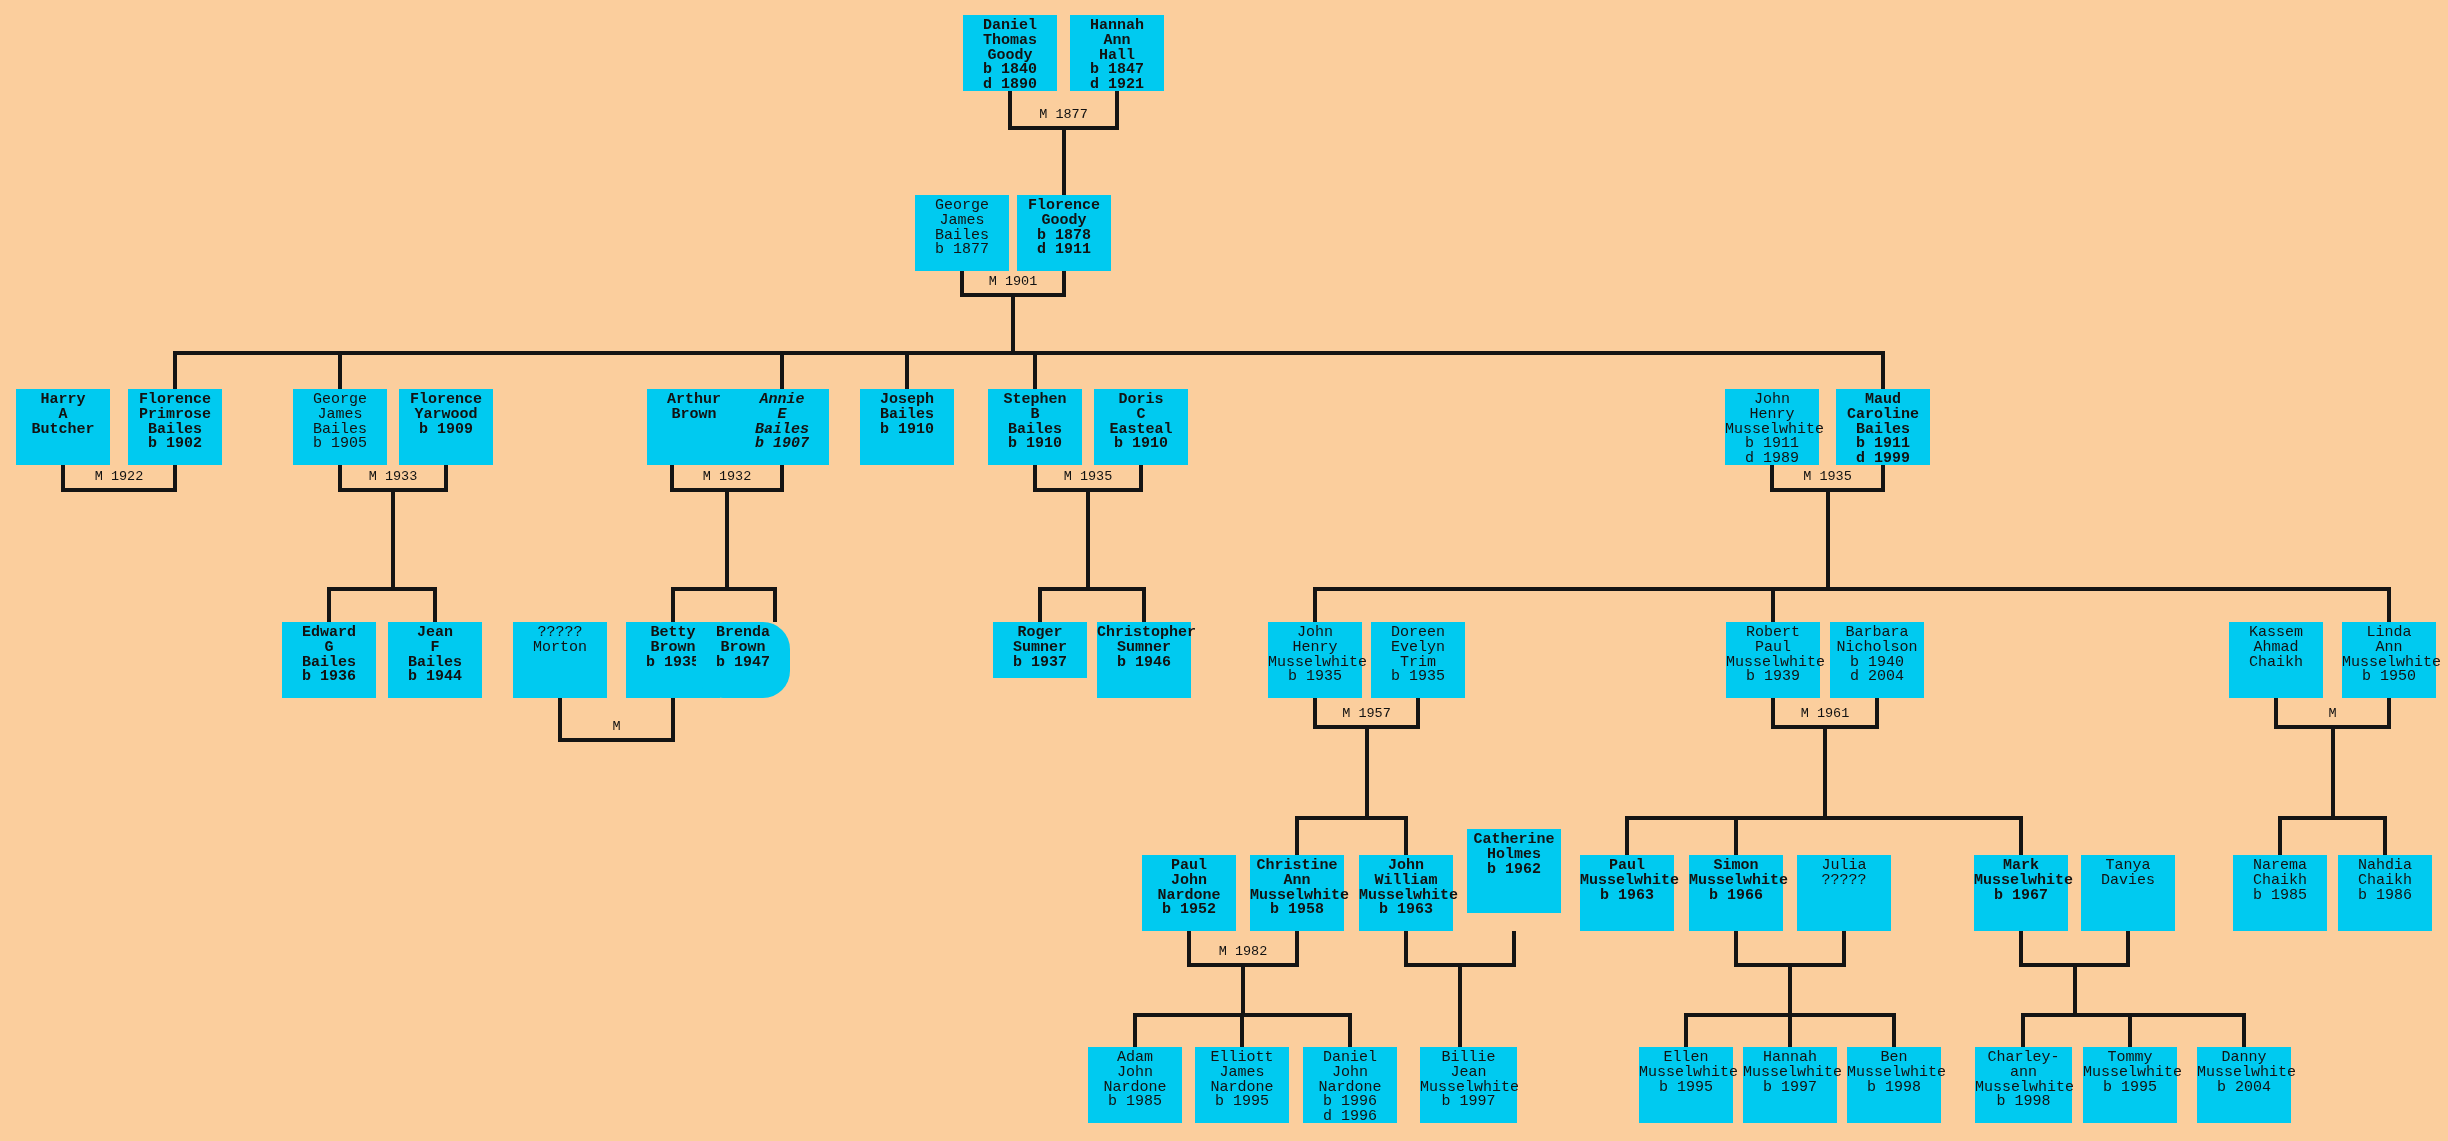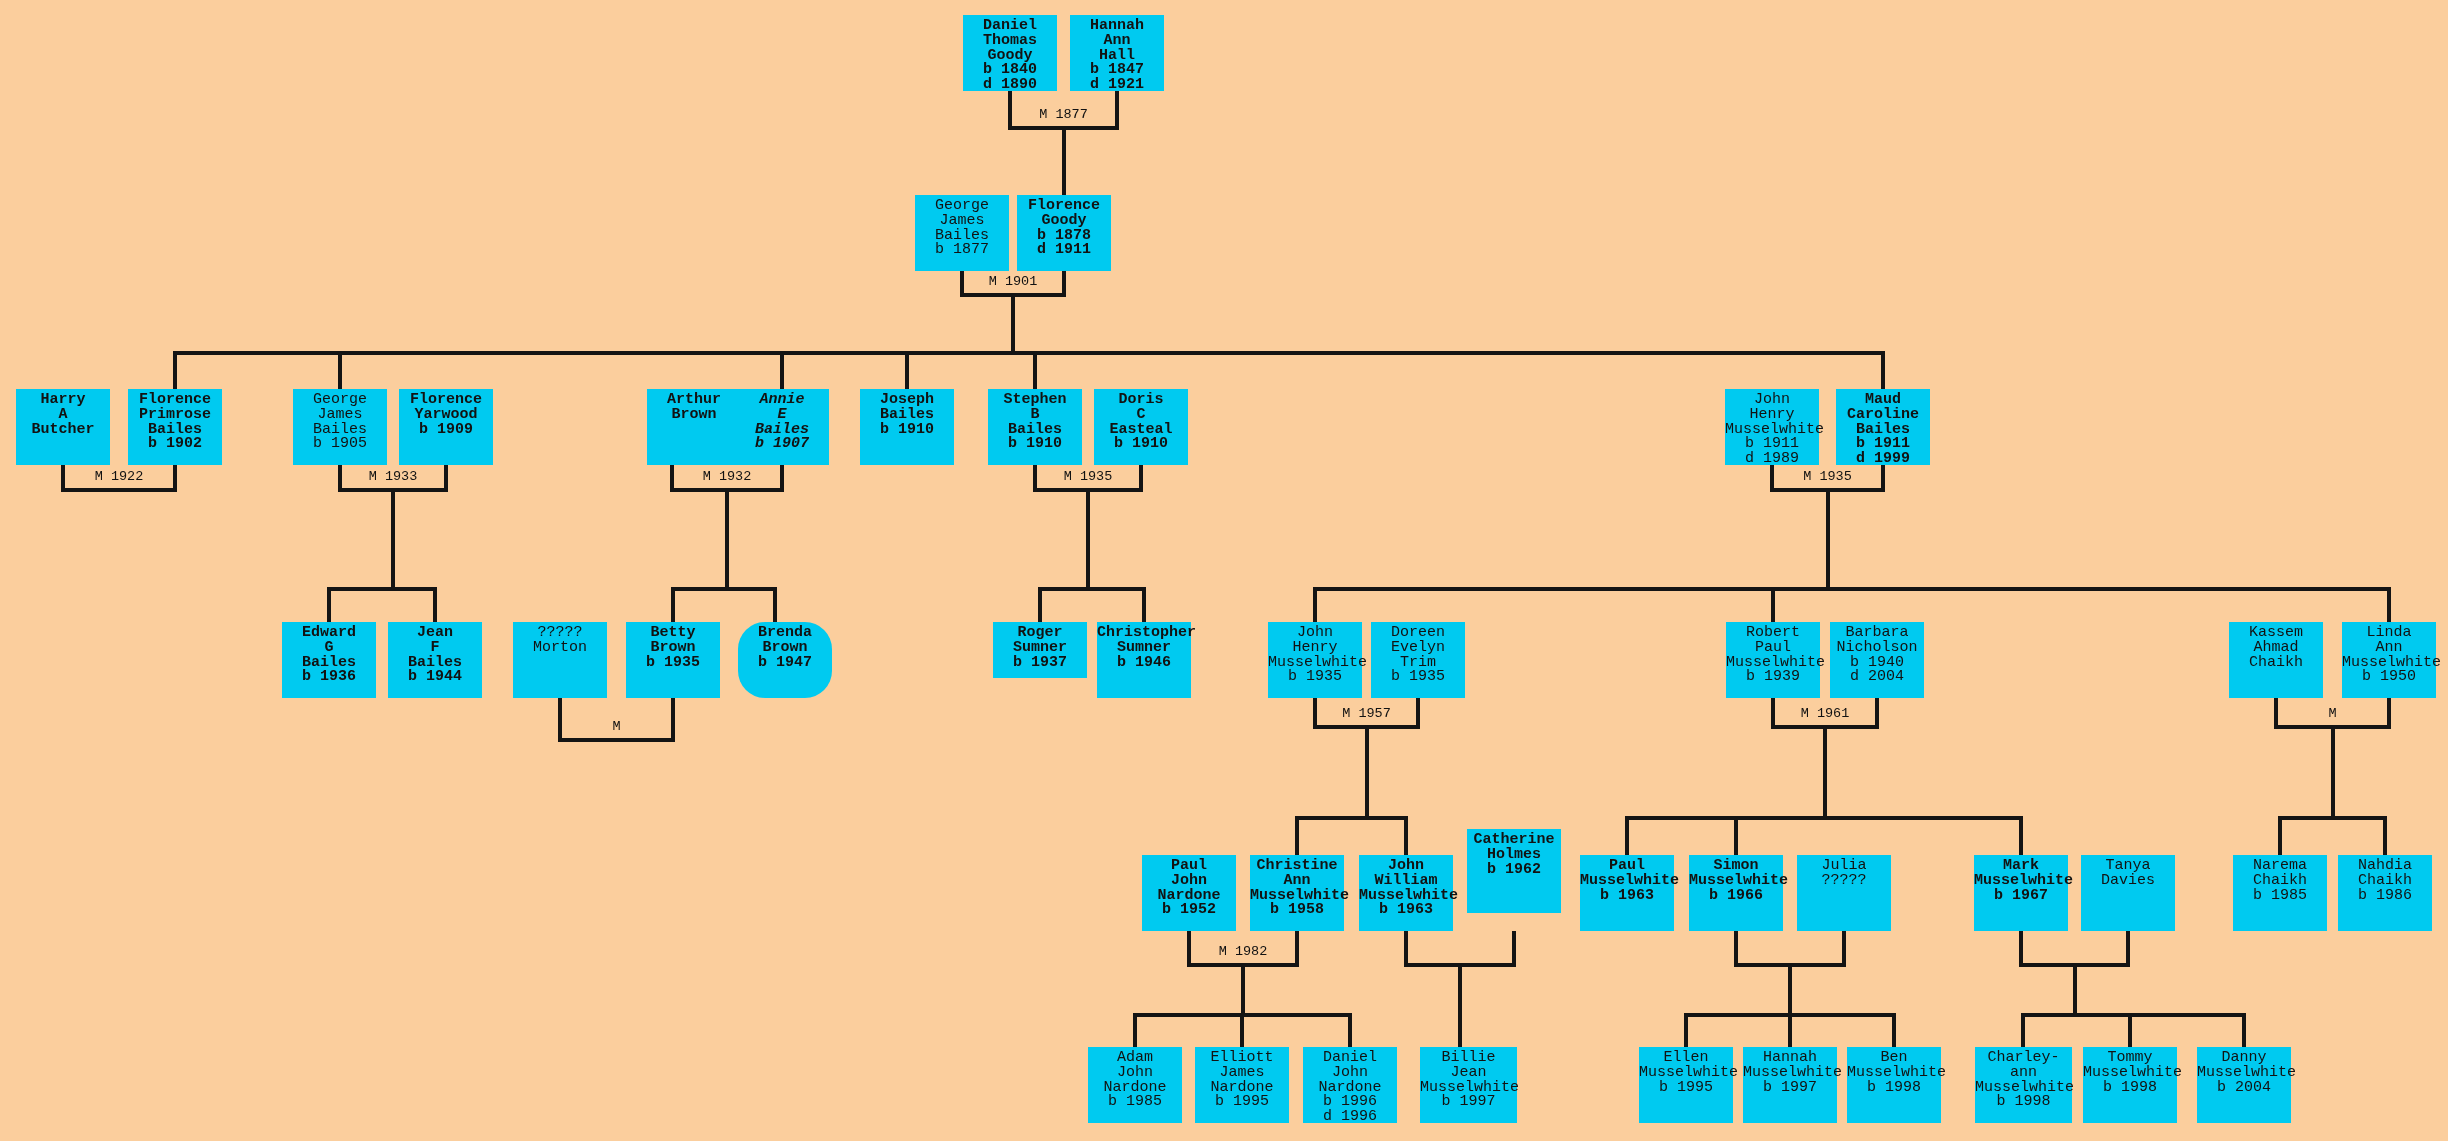"Brenda" div.person { left: 738px -> 696px }
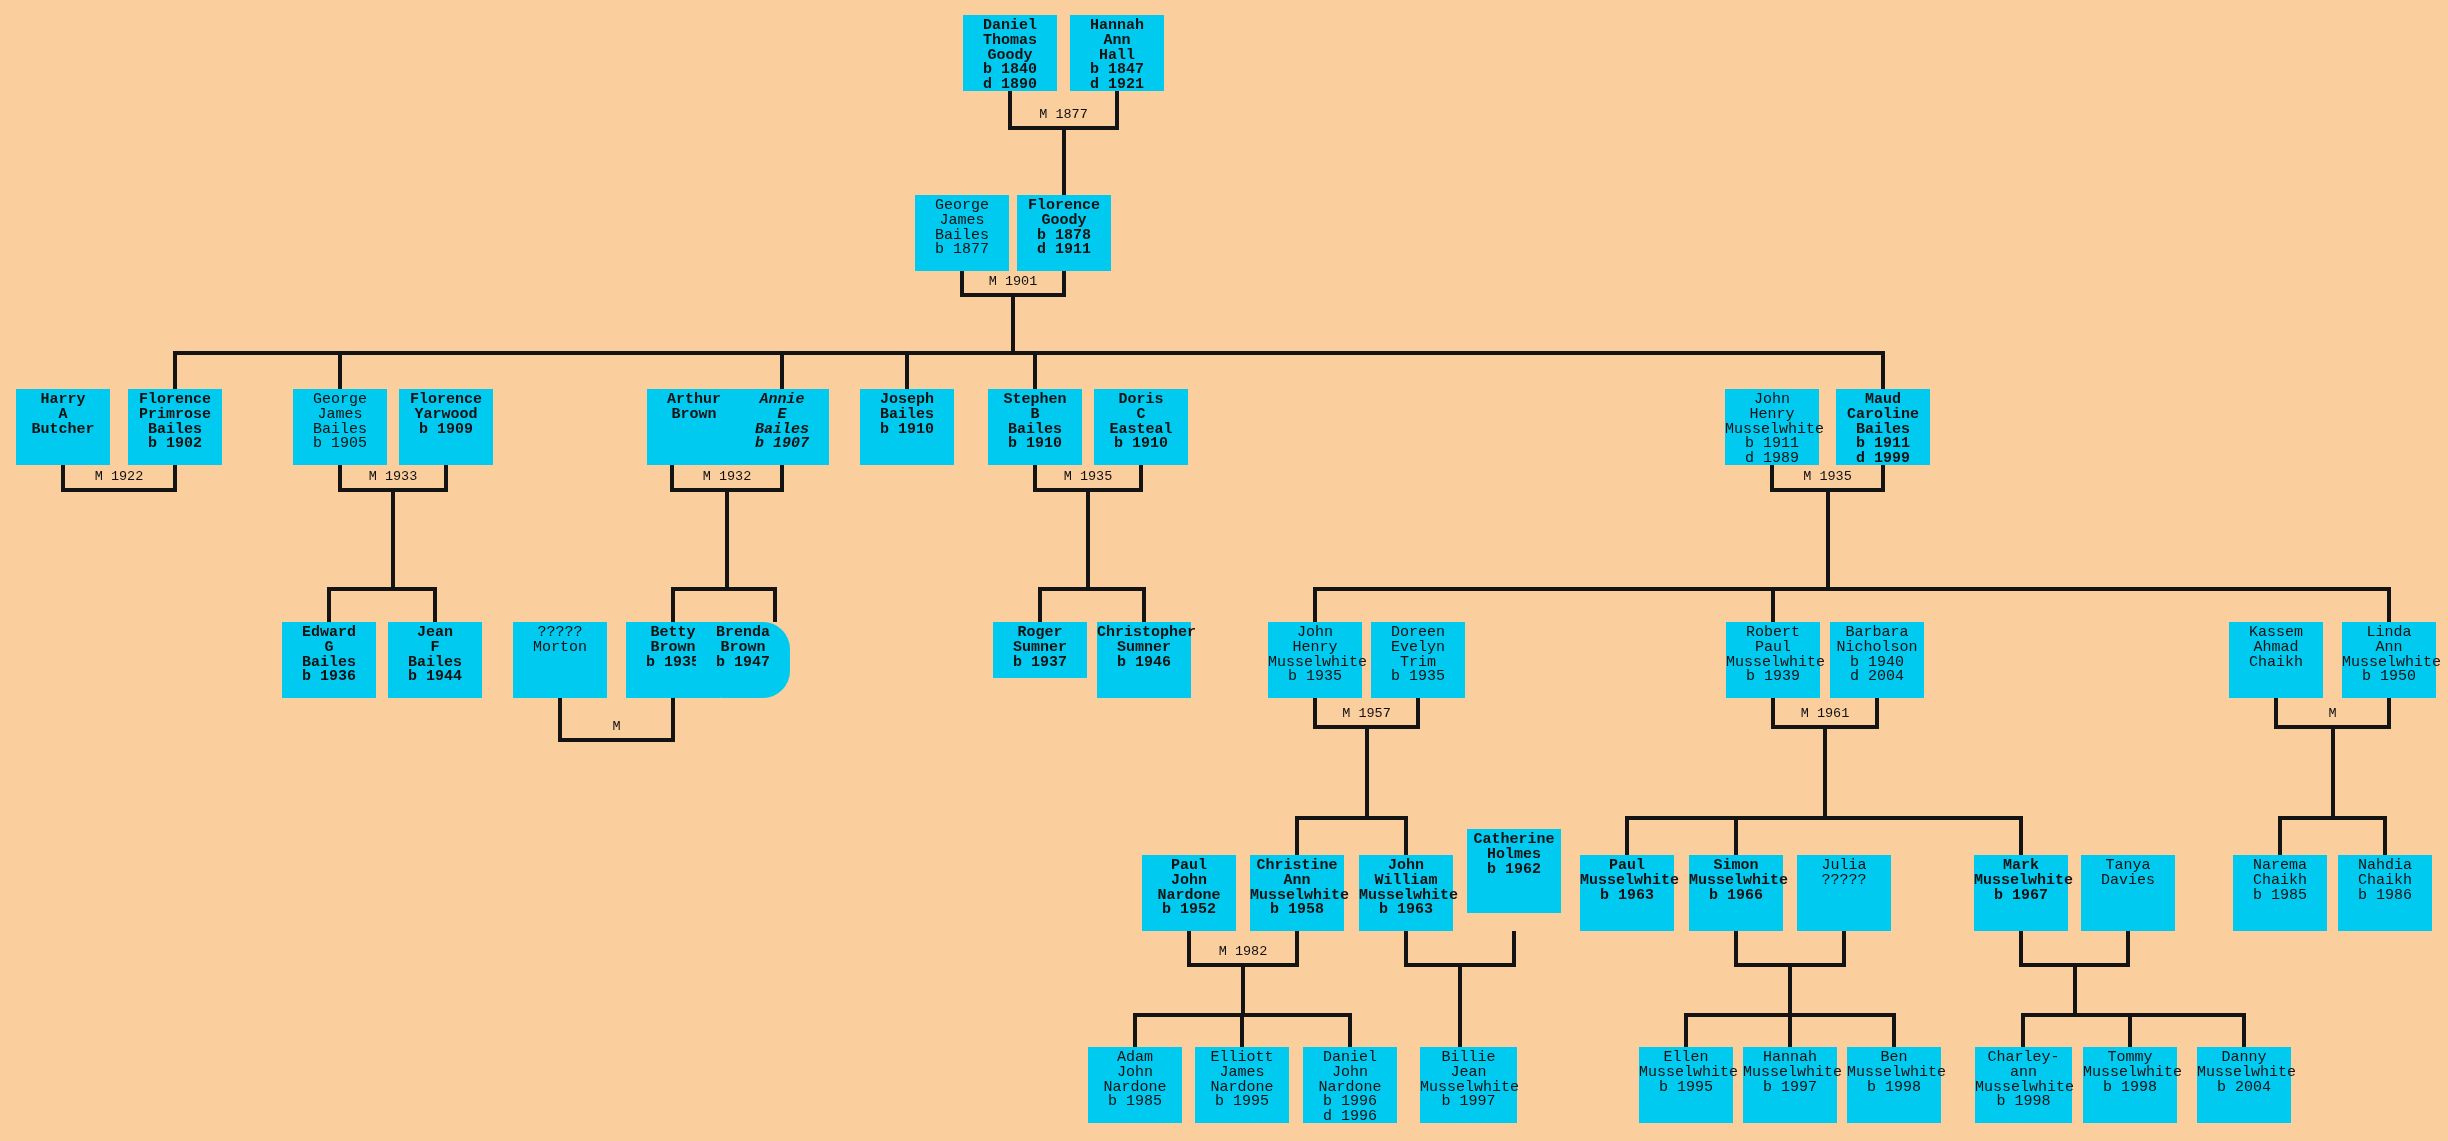"Tommy" div.person { text: 1998 -> 1995 }
